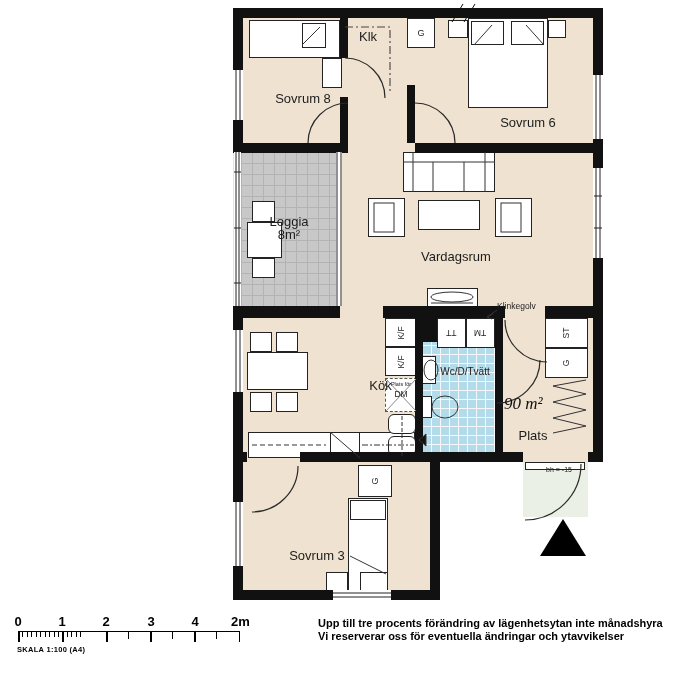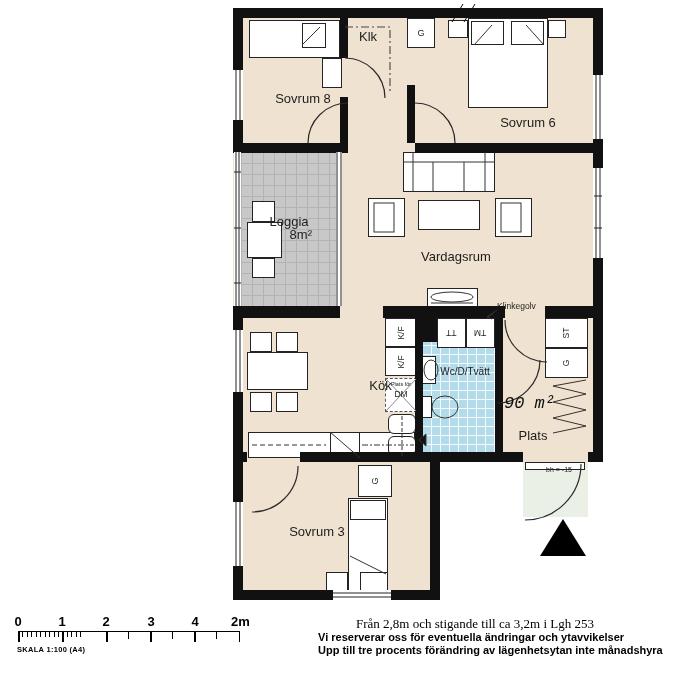"8m²" div.lbl { text-align: right -> center }
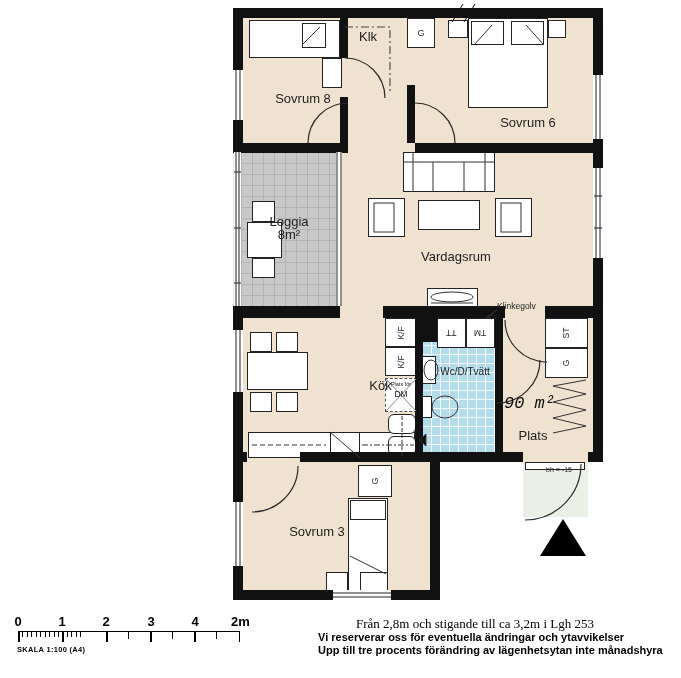"90 m²" div.lbl { font-family: Liberation Mono, monospace -> none }
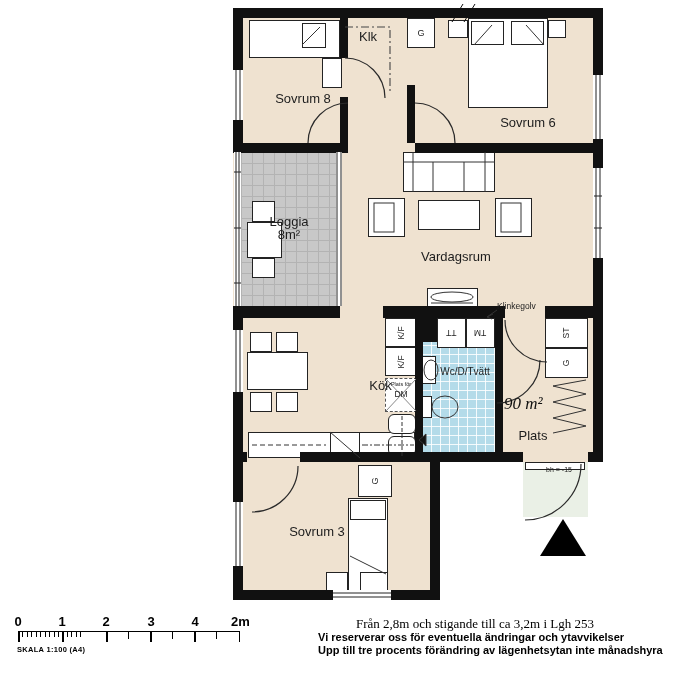"Sovrum 3" div.lbl { top: 524px -> 548px }
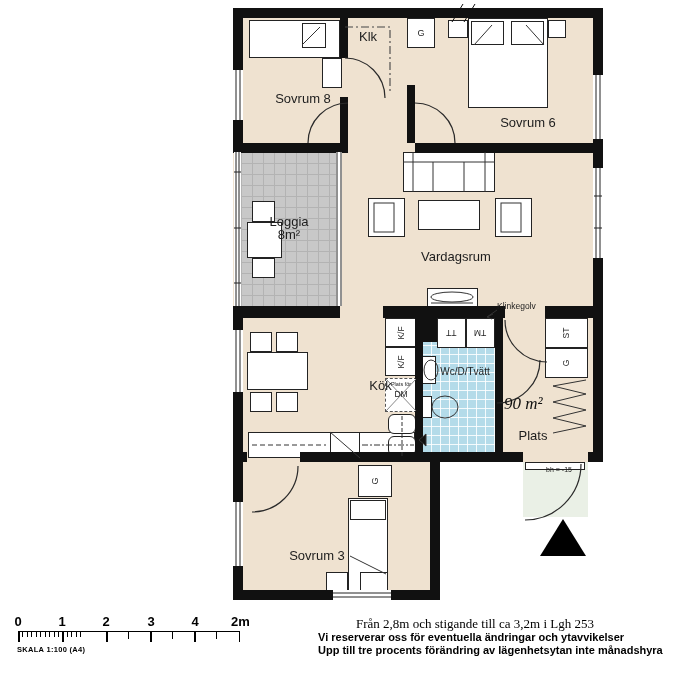"Från 2,8m och stigande till" div.n2 { html: <div>Från 2,8m och stigande till ca 3,2m i Lgh 253</div> -> none }
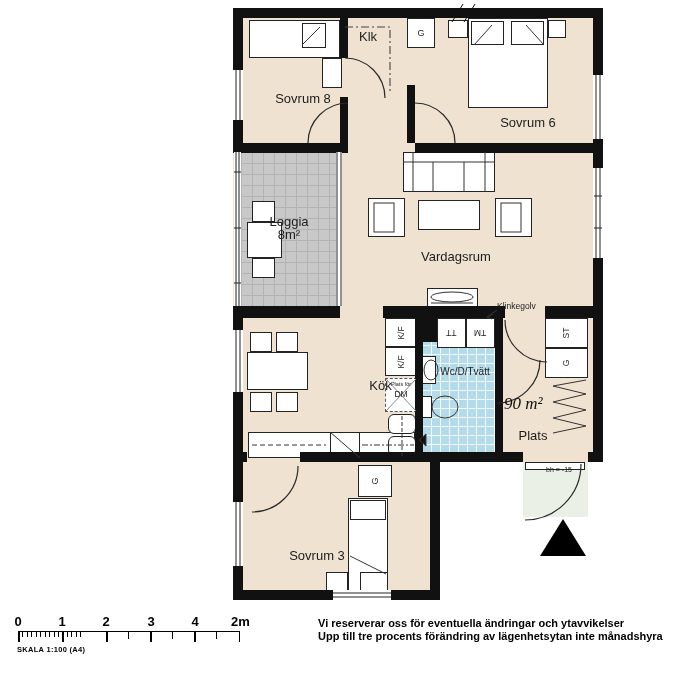"Vi reserverar oss för eventuella" div.n3 { order: before "Upp till tre procents förändring" -> after "Upp till tre procents förändring" }
